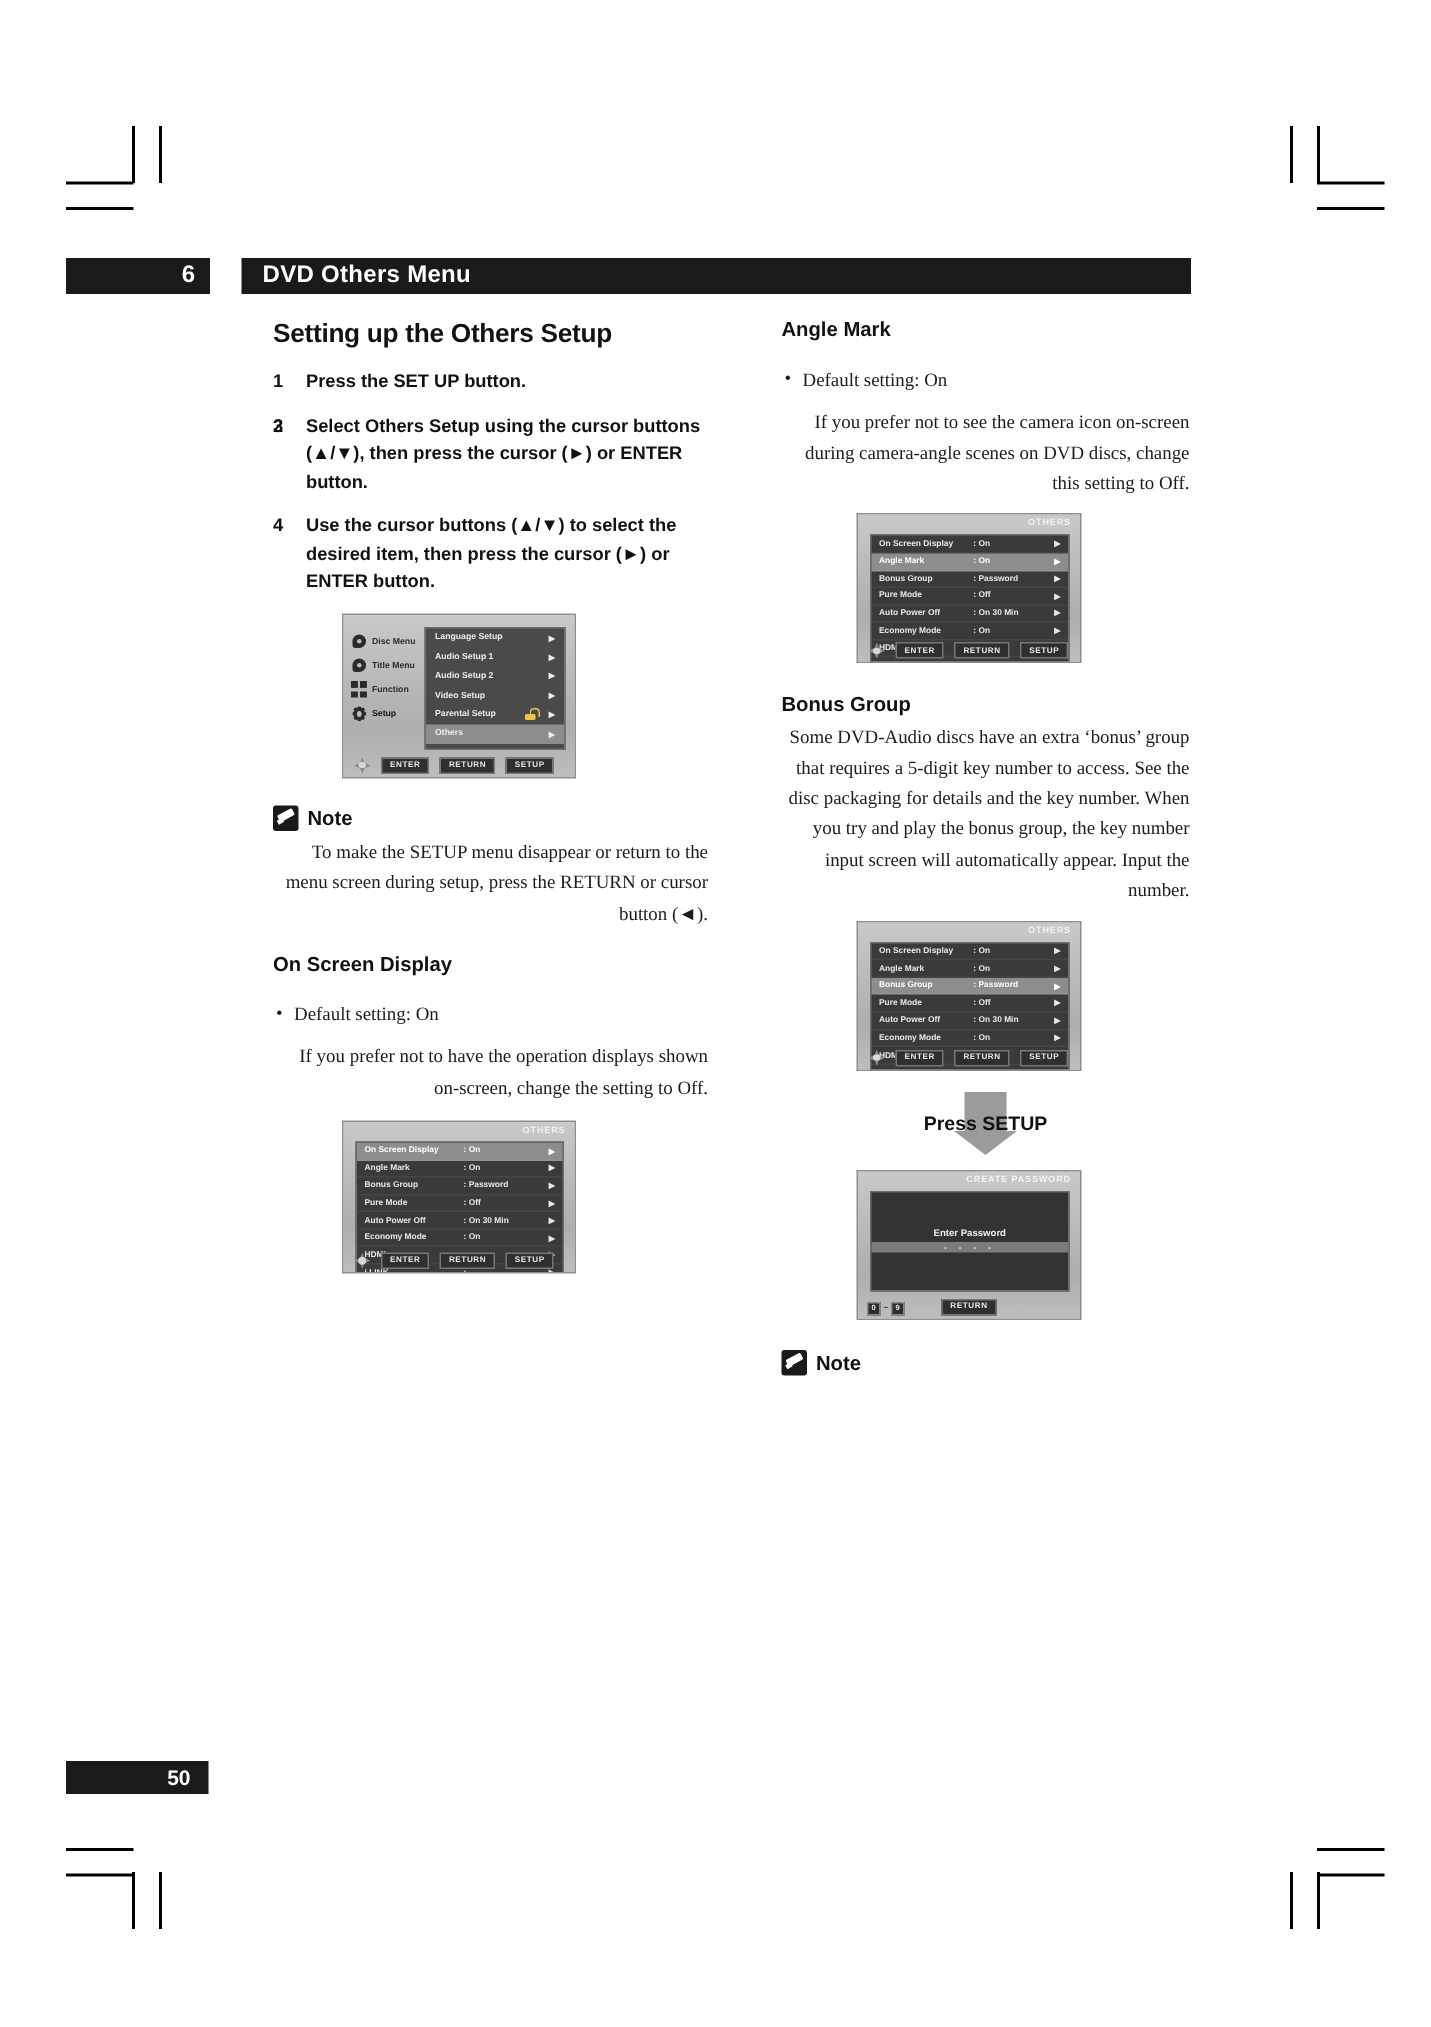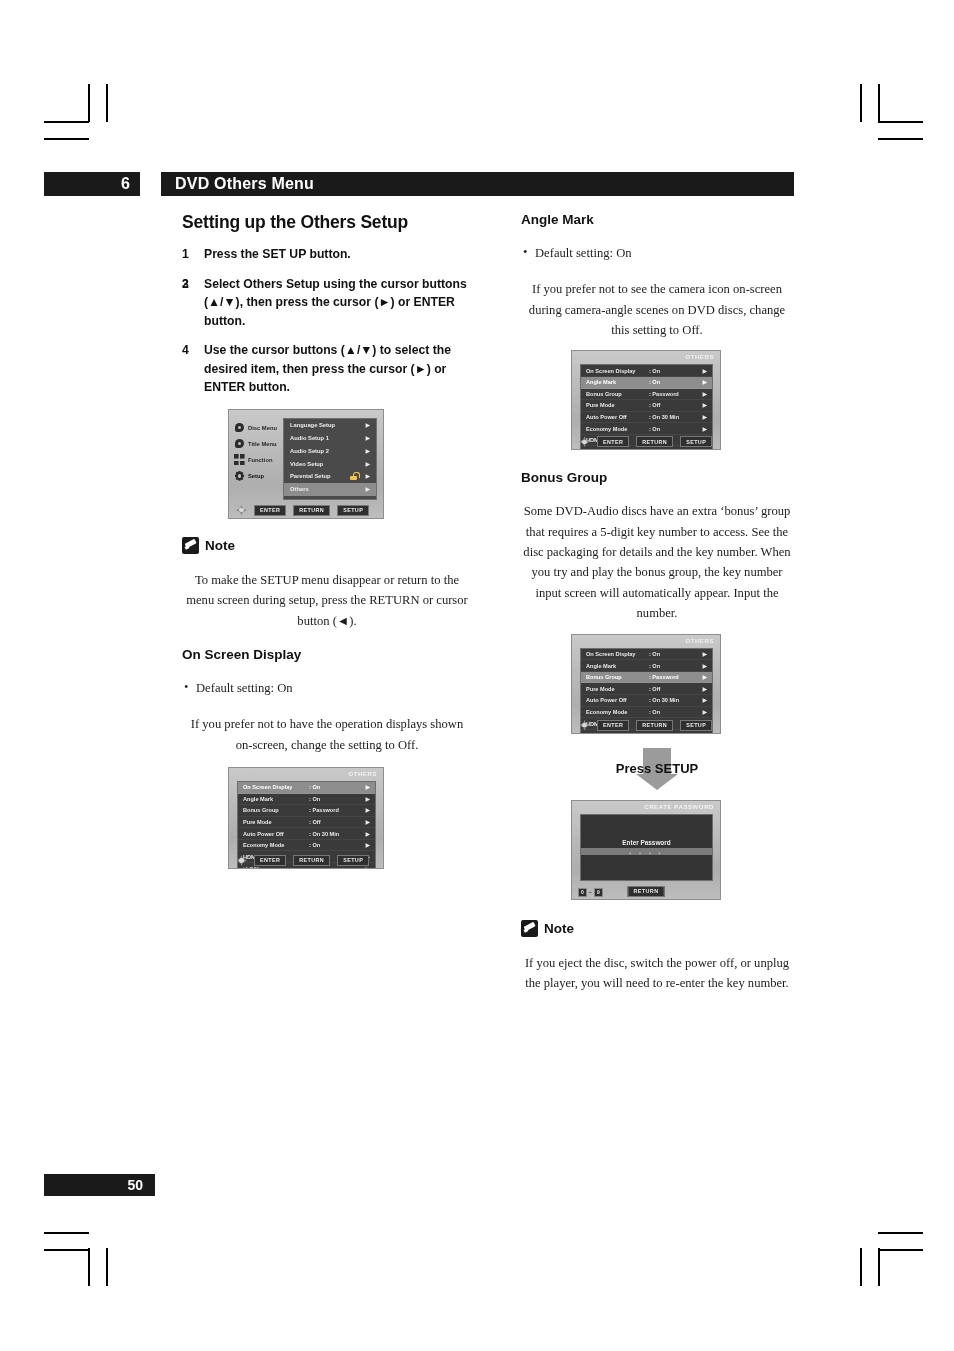"If you prefer not to" p.body { margin: 16px 0 10px 0 -> 4px 0 10px 0; text-align: center -> right }
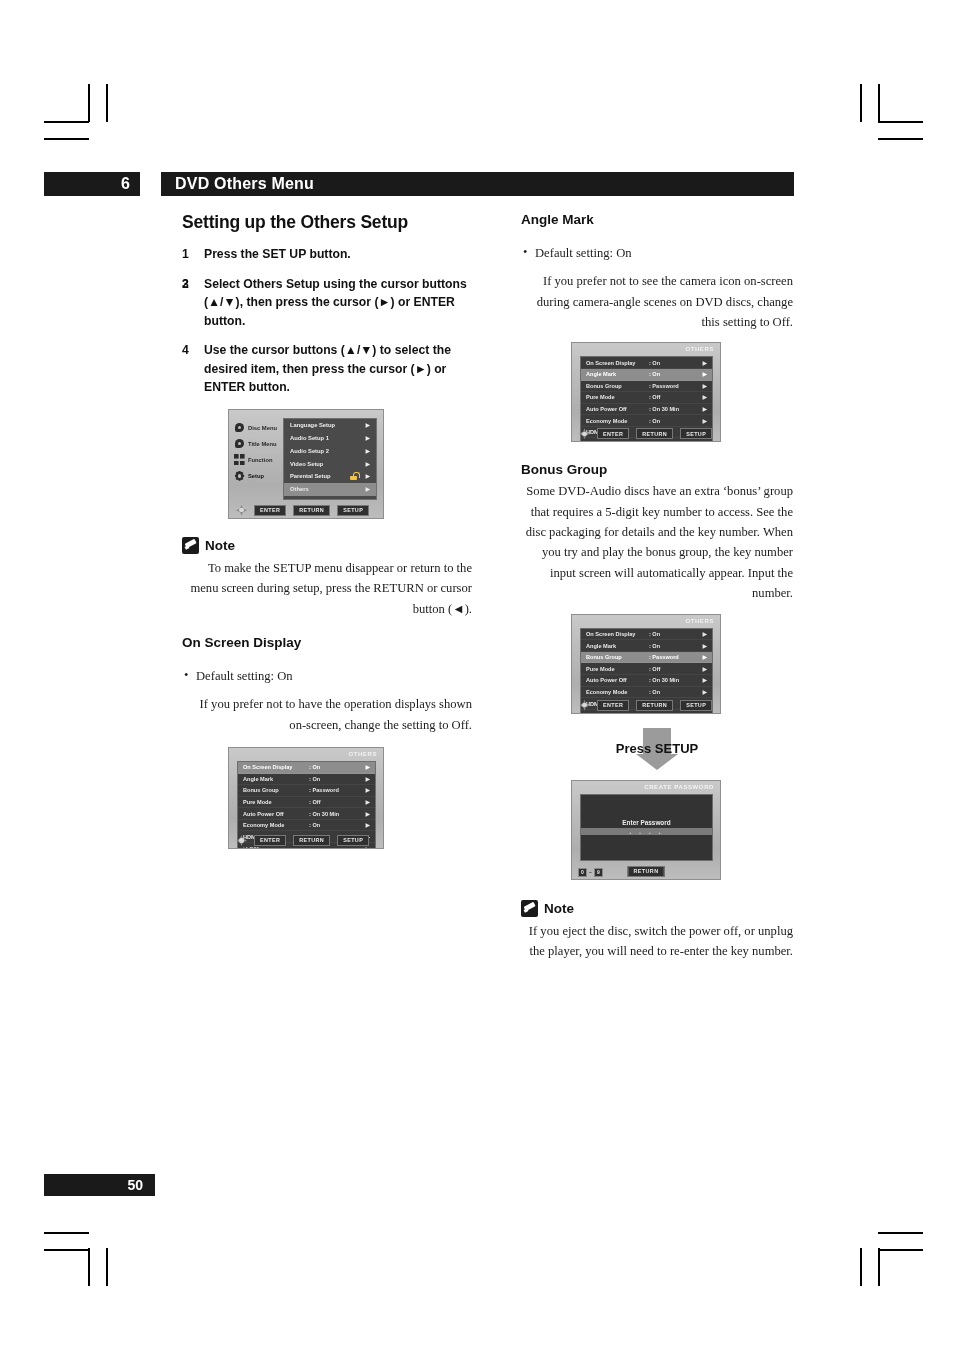"If you eject the disc," p.body { html: <p>If you eject the disc, switch the power off, or unplug the player, you will need to re-enter the key number.</p> -> none }
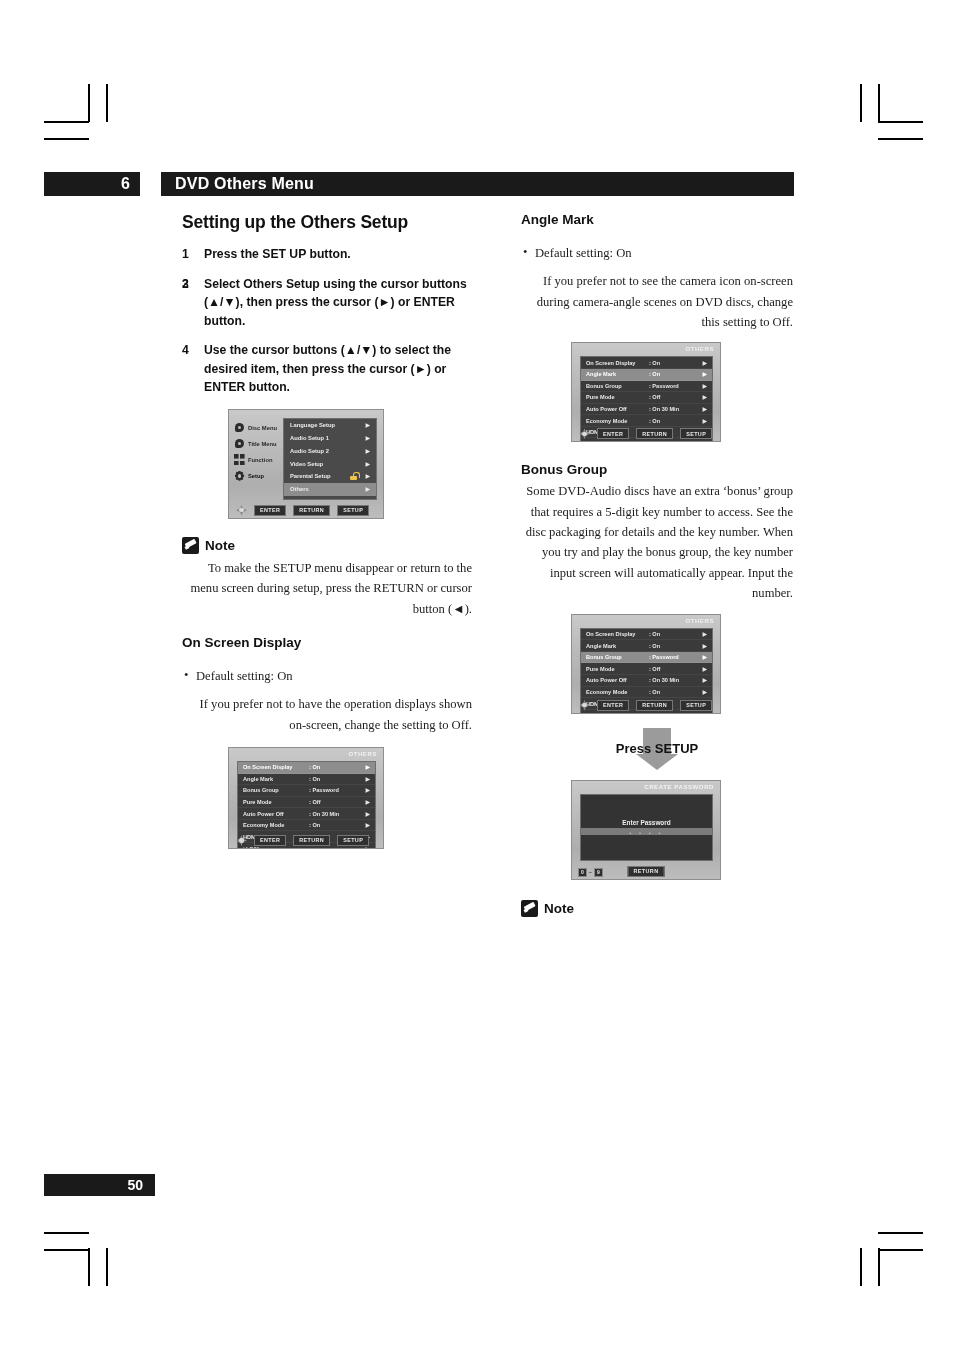"50" .pagefoot { width: 111px -> 95px }
